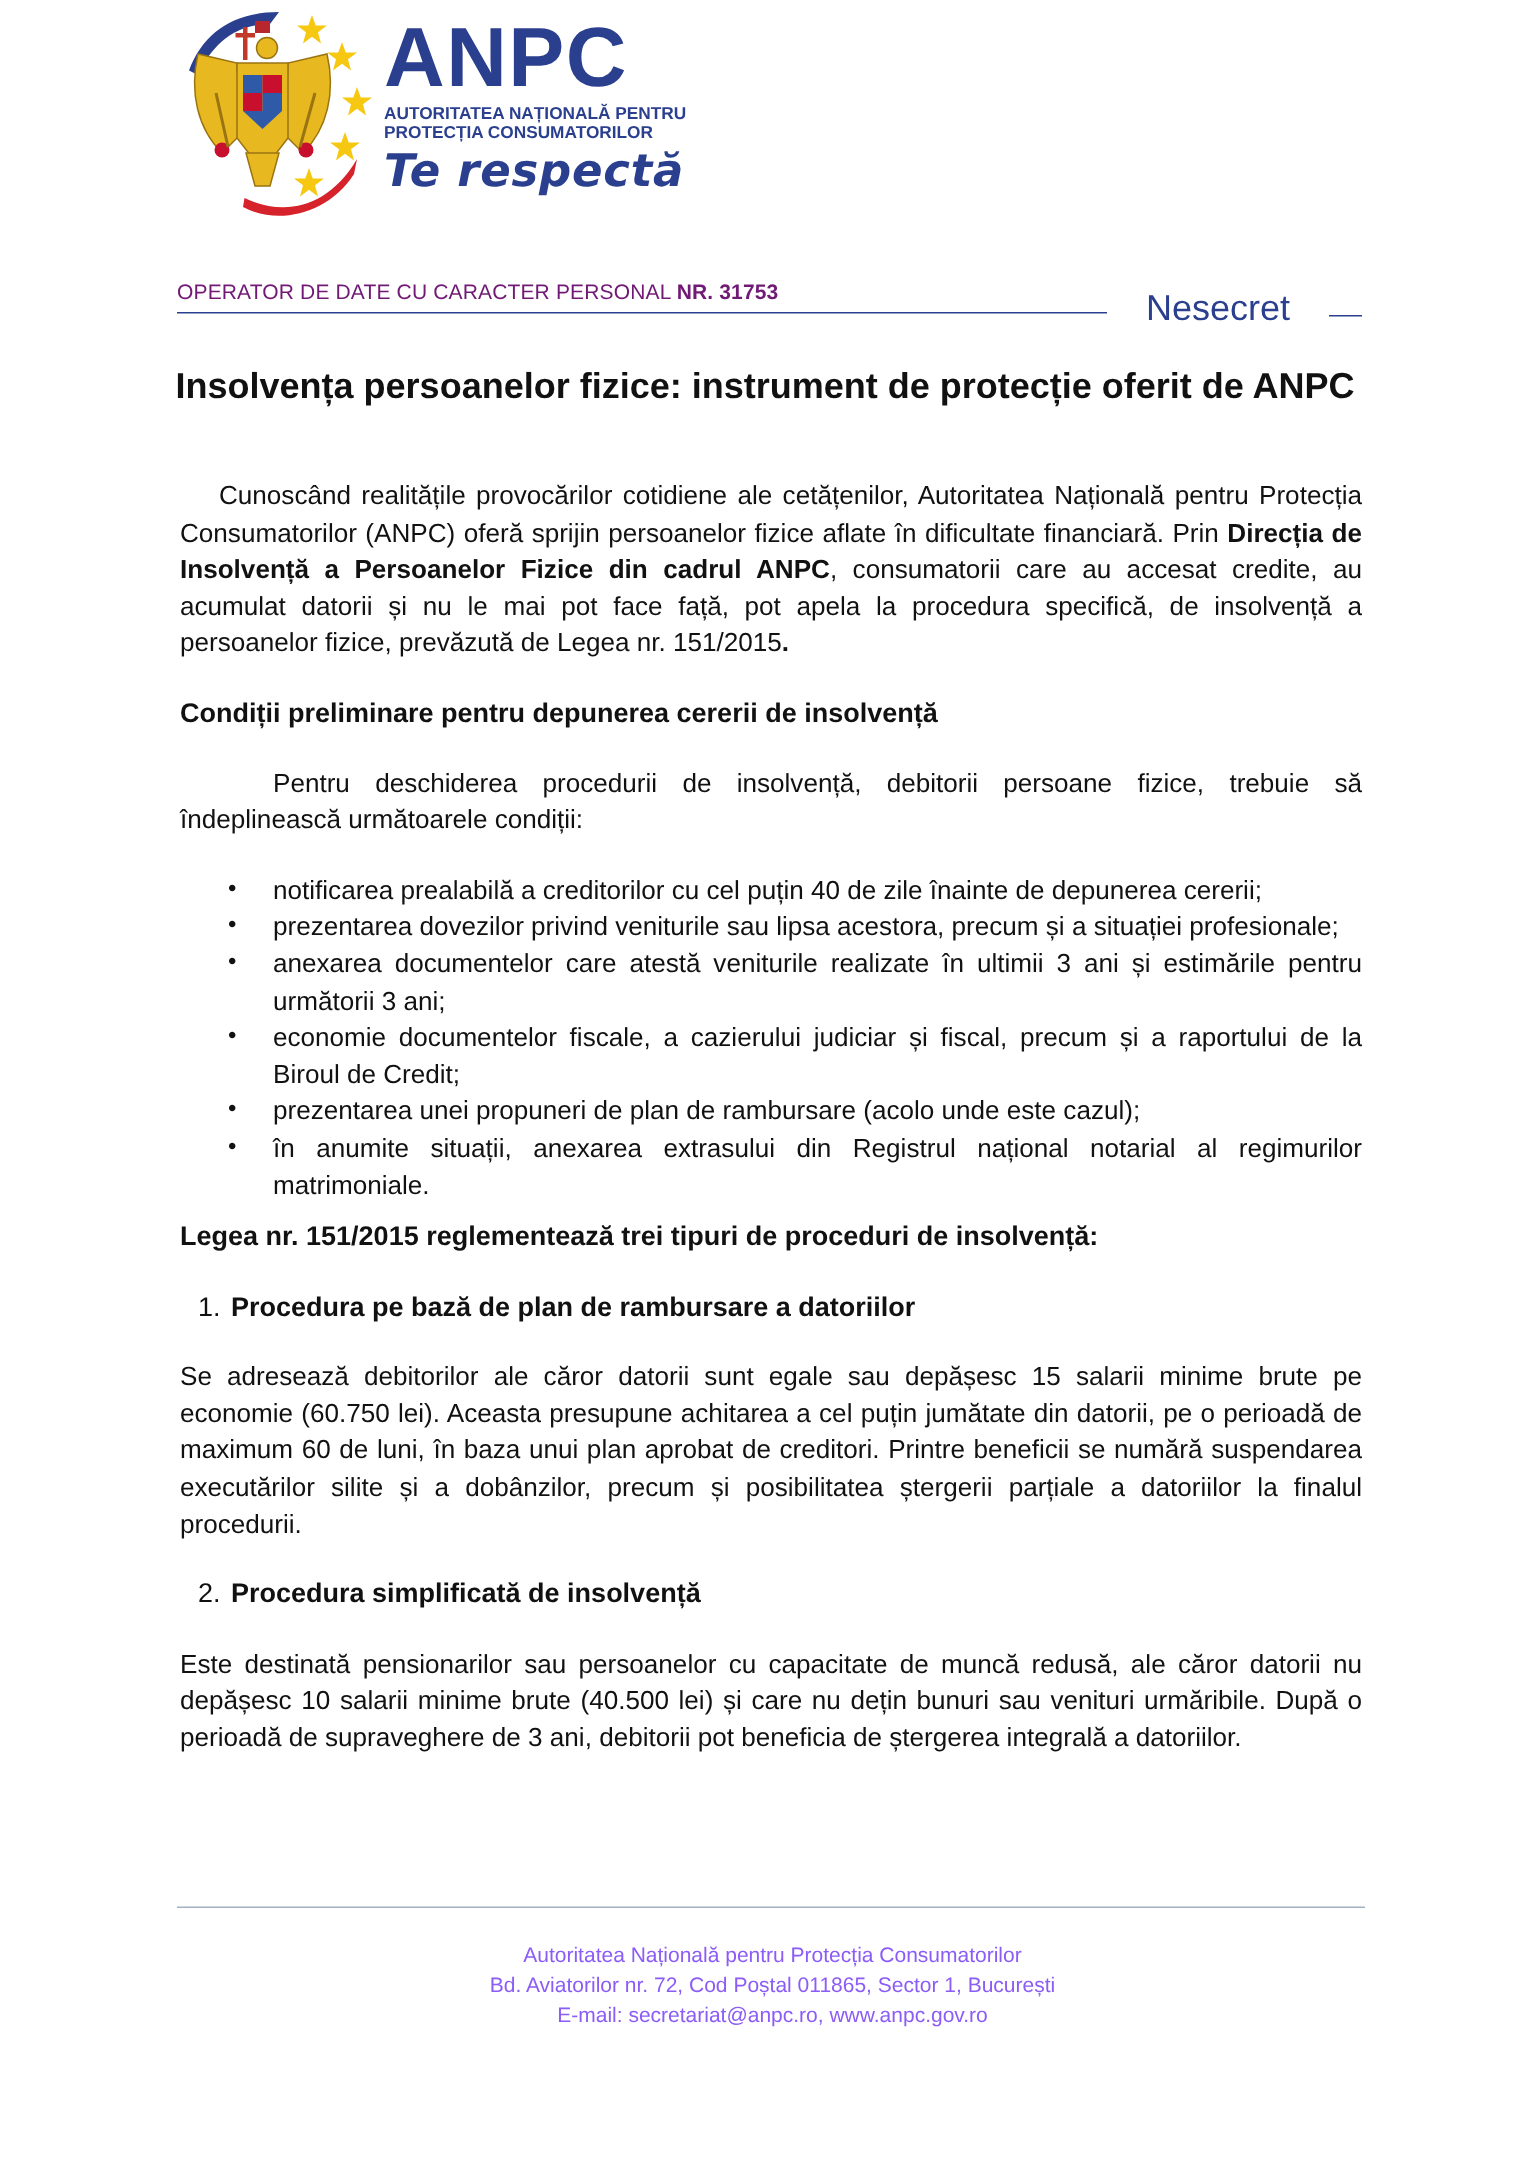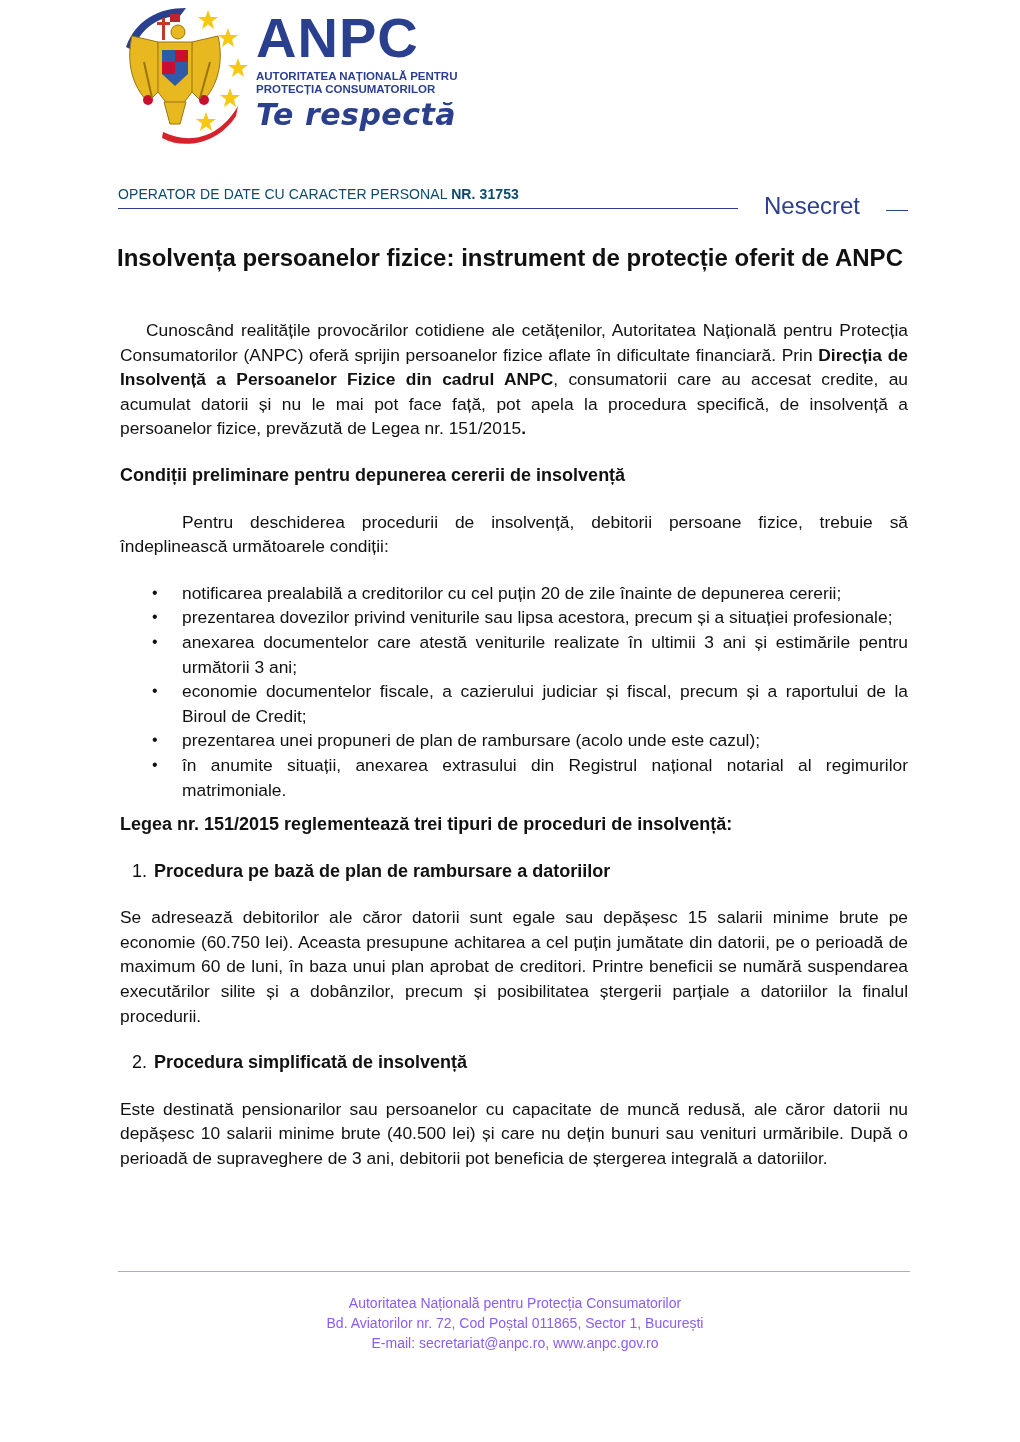"OPERATOR DE DATE CU CARACTER" .operator { color: #0c4a6e -> #701a75 }
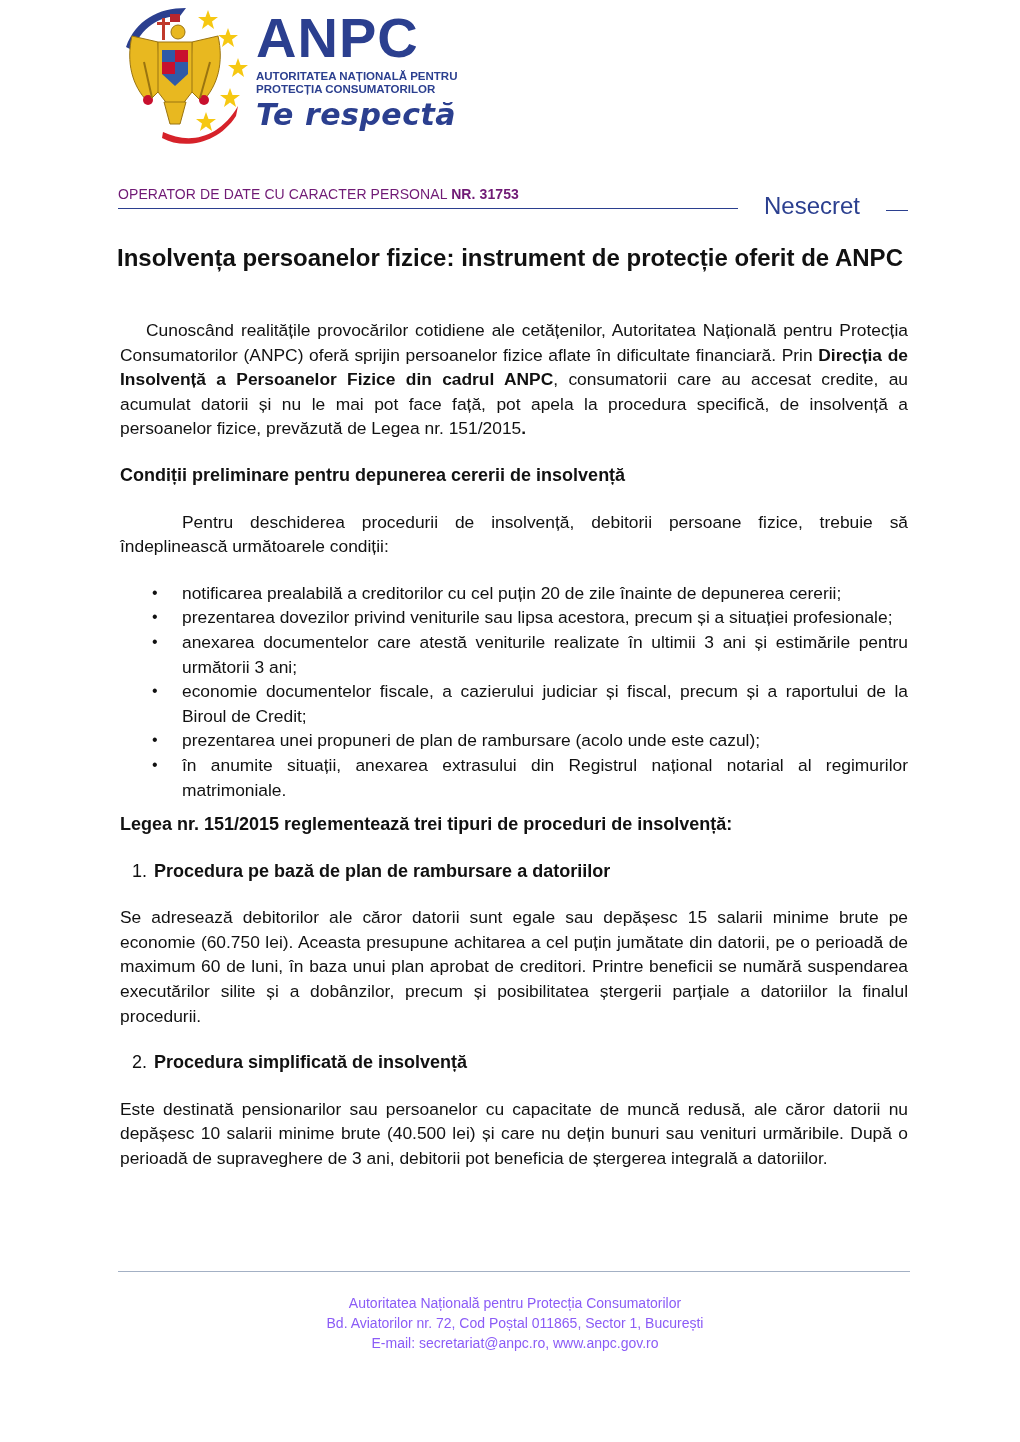"notificarea prealabilă a creditorilor cu" li { text: 20 -> 40 }
